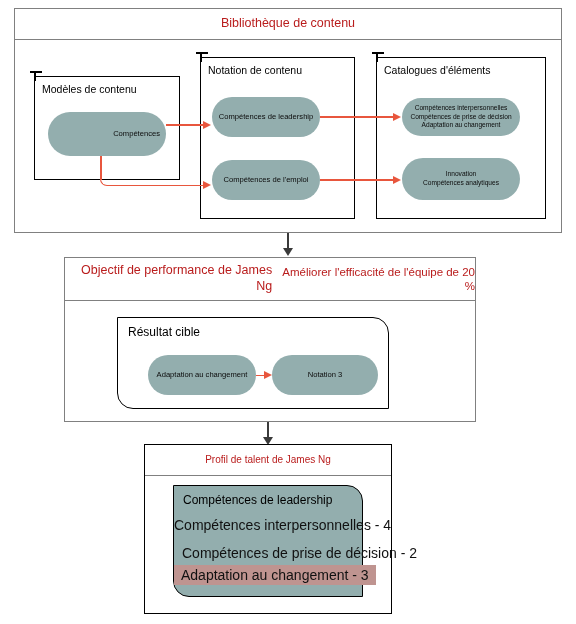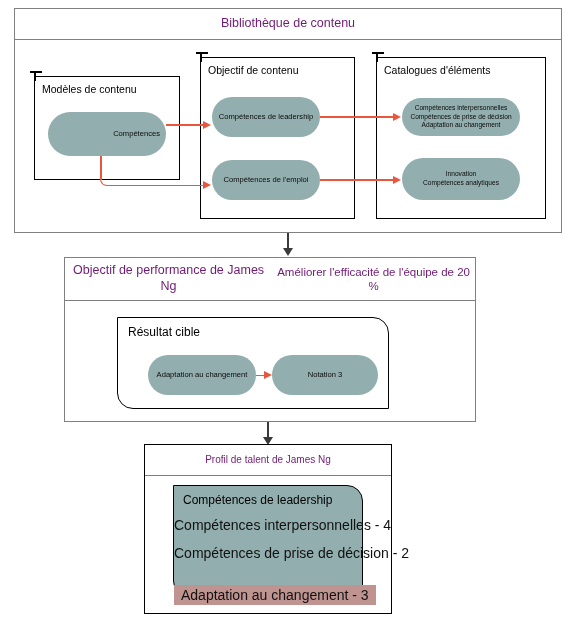"Bibliothèque de contenu" .outer-title { color: #701a75 -> #b91c1c; text-align: center -> right }
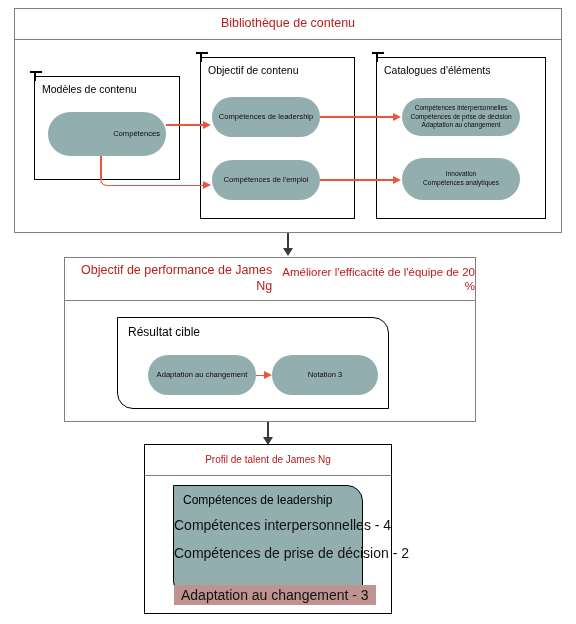"Objectif de contenu" div.panel-title { text: Objectif -> Notation }
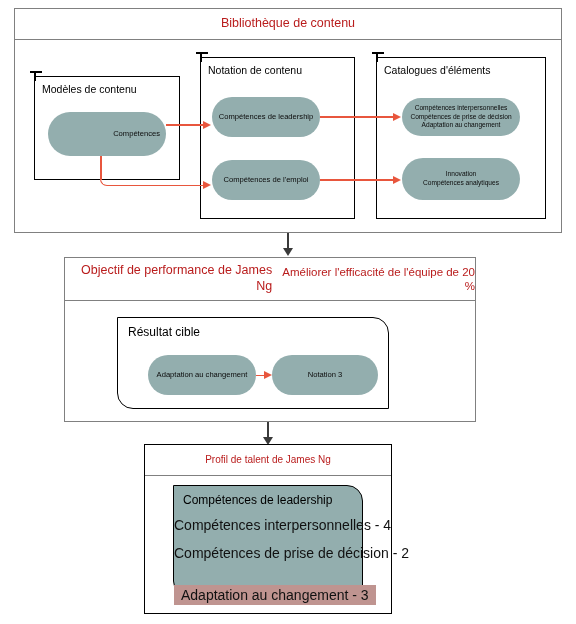"Compétences de prise de décision -" div.tp-row { margin-bottom: 24px -> 4px; padding-left: none -> 8px }
